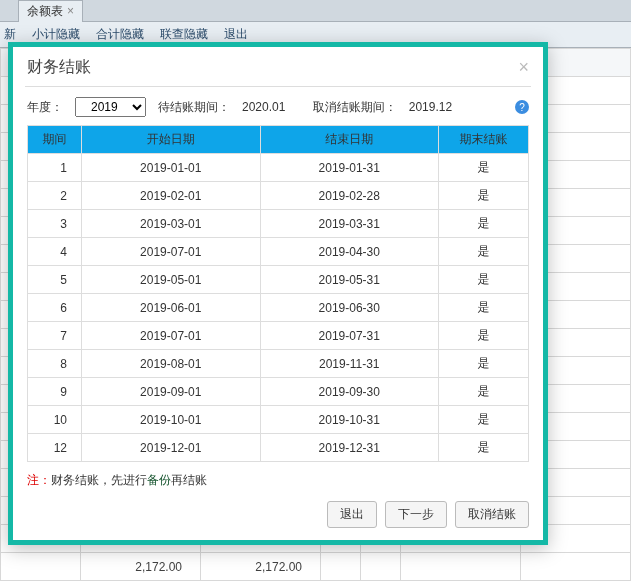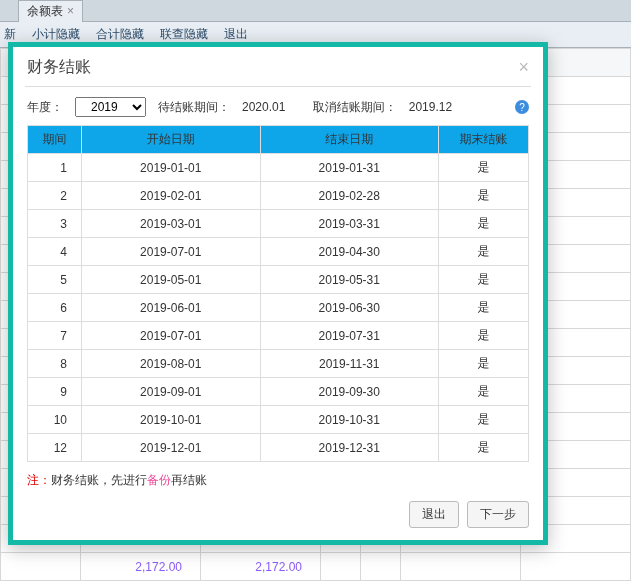"备份" .note a { color: #ec4899 -> #14532d }
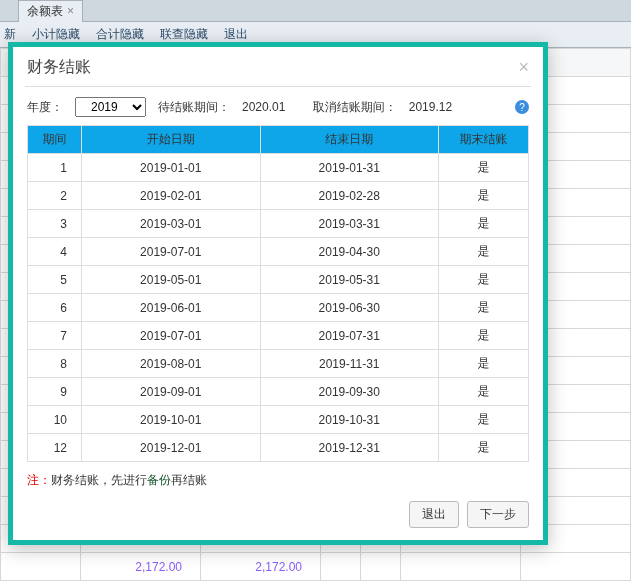"取消结账" button.btn { html: none -> <button>取消结账</button> }
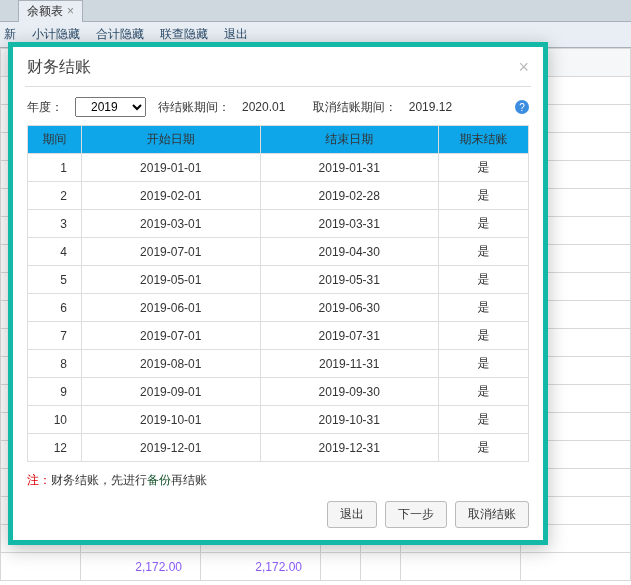"2,172.00" .bg-grid .num { color: #8b5cf6 -> #404040 }
